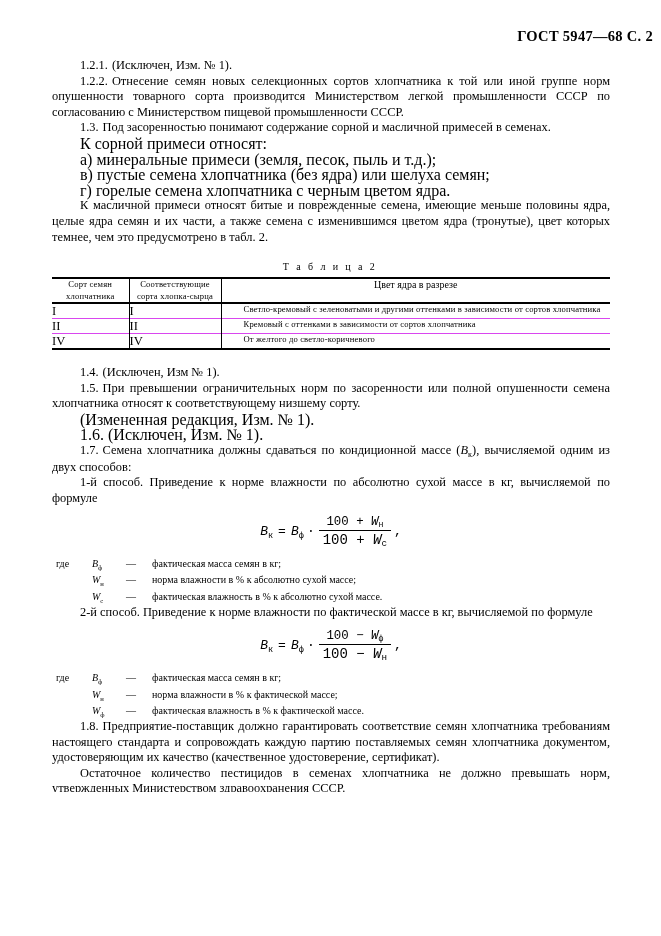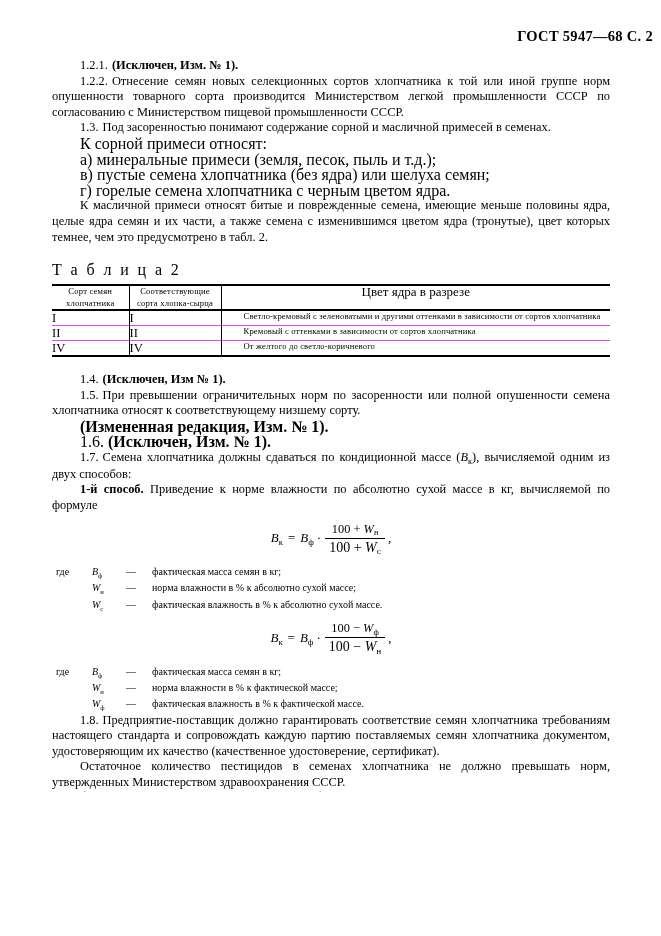"(Исключен, Изм. № 1)." b, .bold { font-weight: bold -> normal }
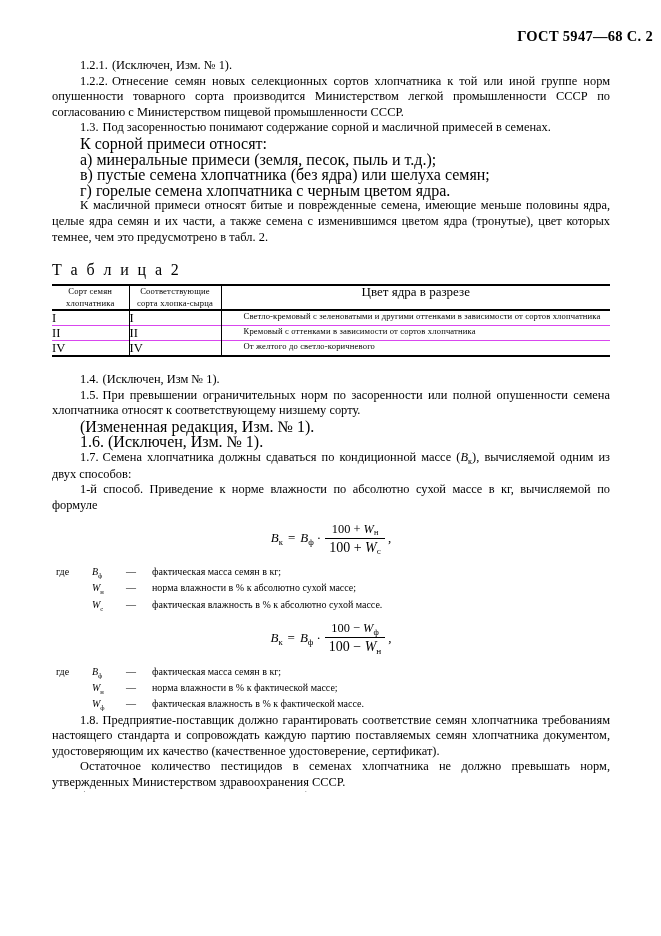"Т а б л и" .table-caption { font-size: 16px -> 10px; text-align: left -> center }
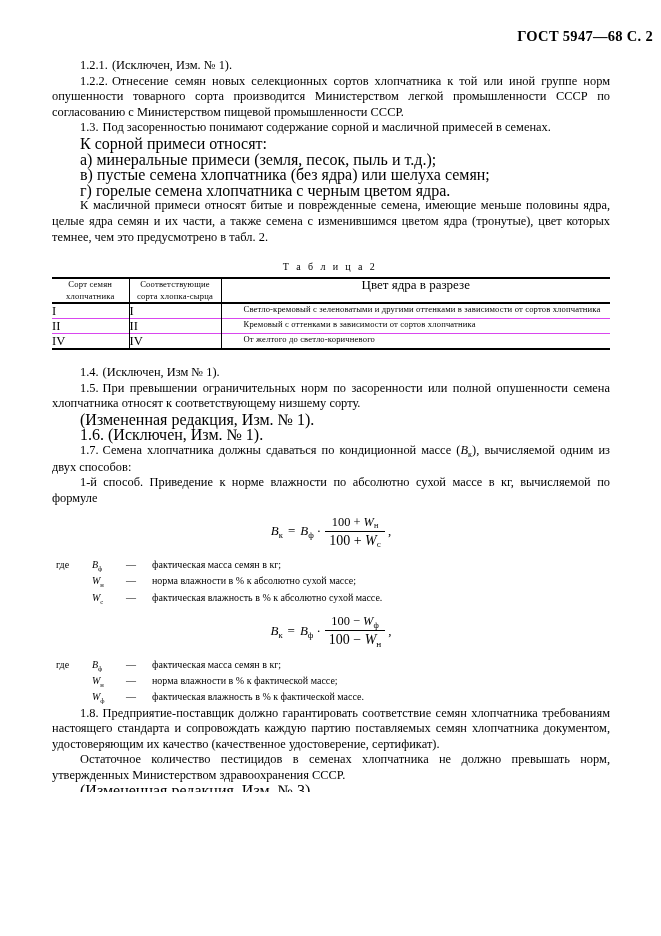"Цвет ядра в разрезе" .th-wide { font-size: 13px -> 10px }
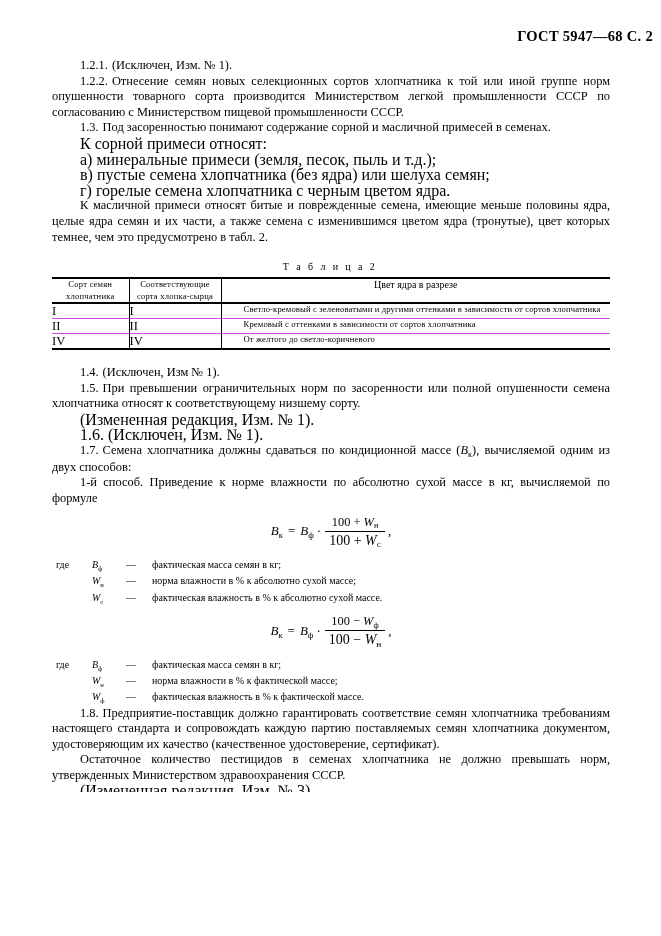"Bк = Bф ·" .fx { font-family: Liberation Serif, serif -> Liberation Mono, monospace }
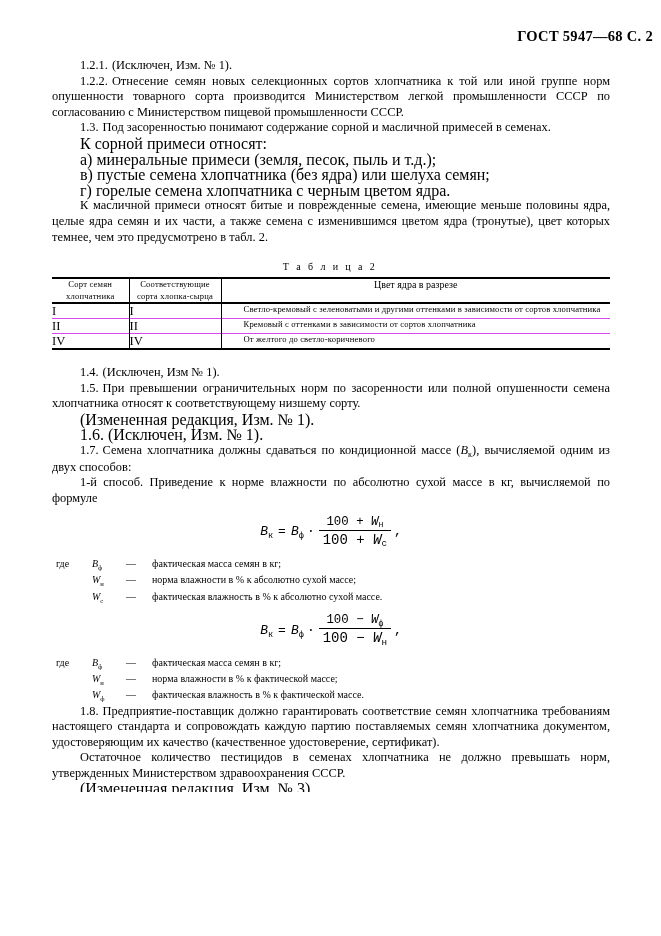"2-й способ. Приведение к норме" p.para { html: none -> <p> <b>2-й способ.</b> <span>Приведение к норме влажности по фактической массе в кг, вычисляемой по формуле</span> </p> }
